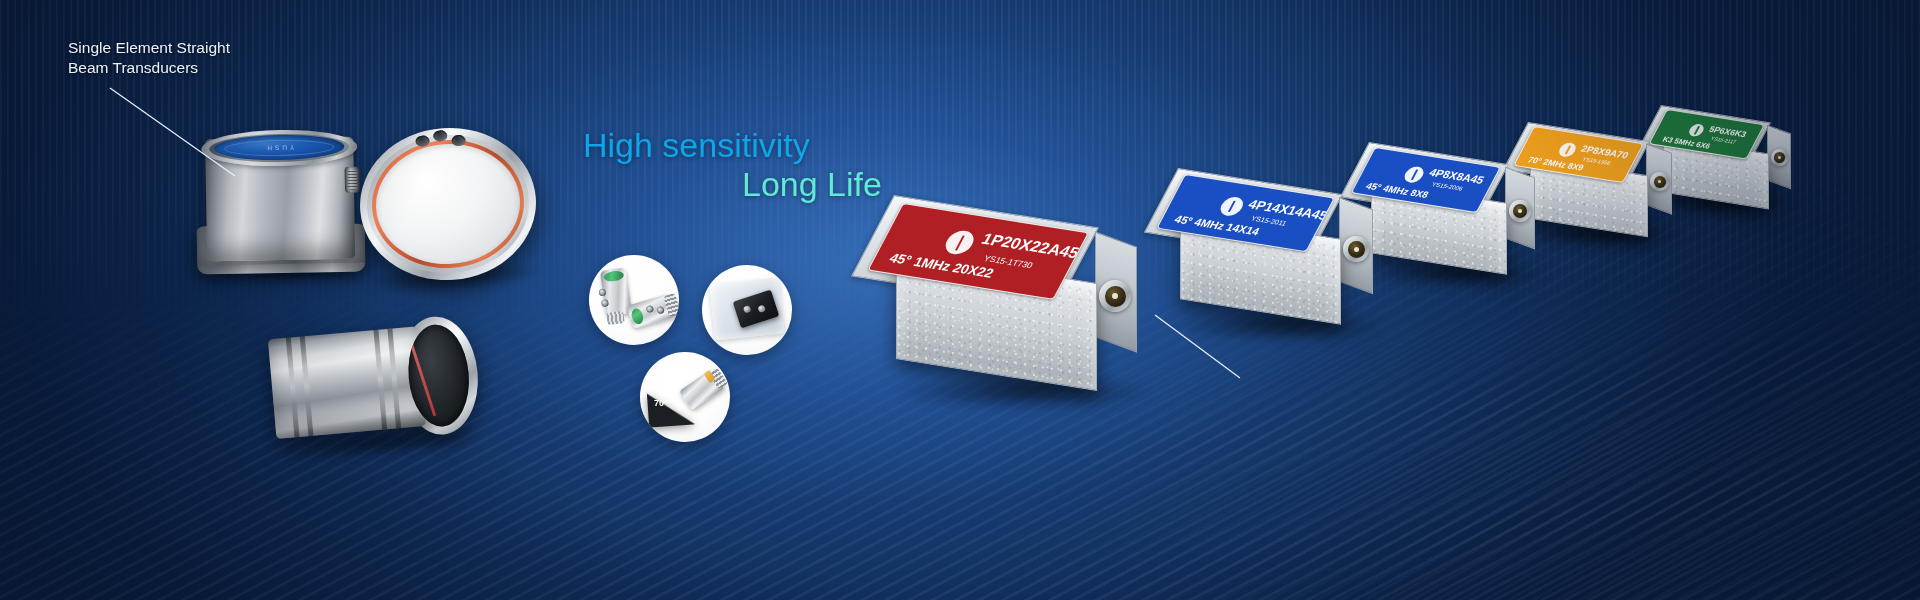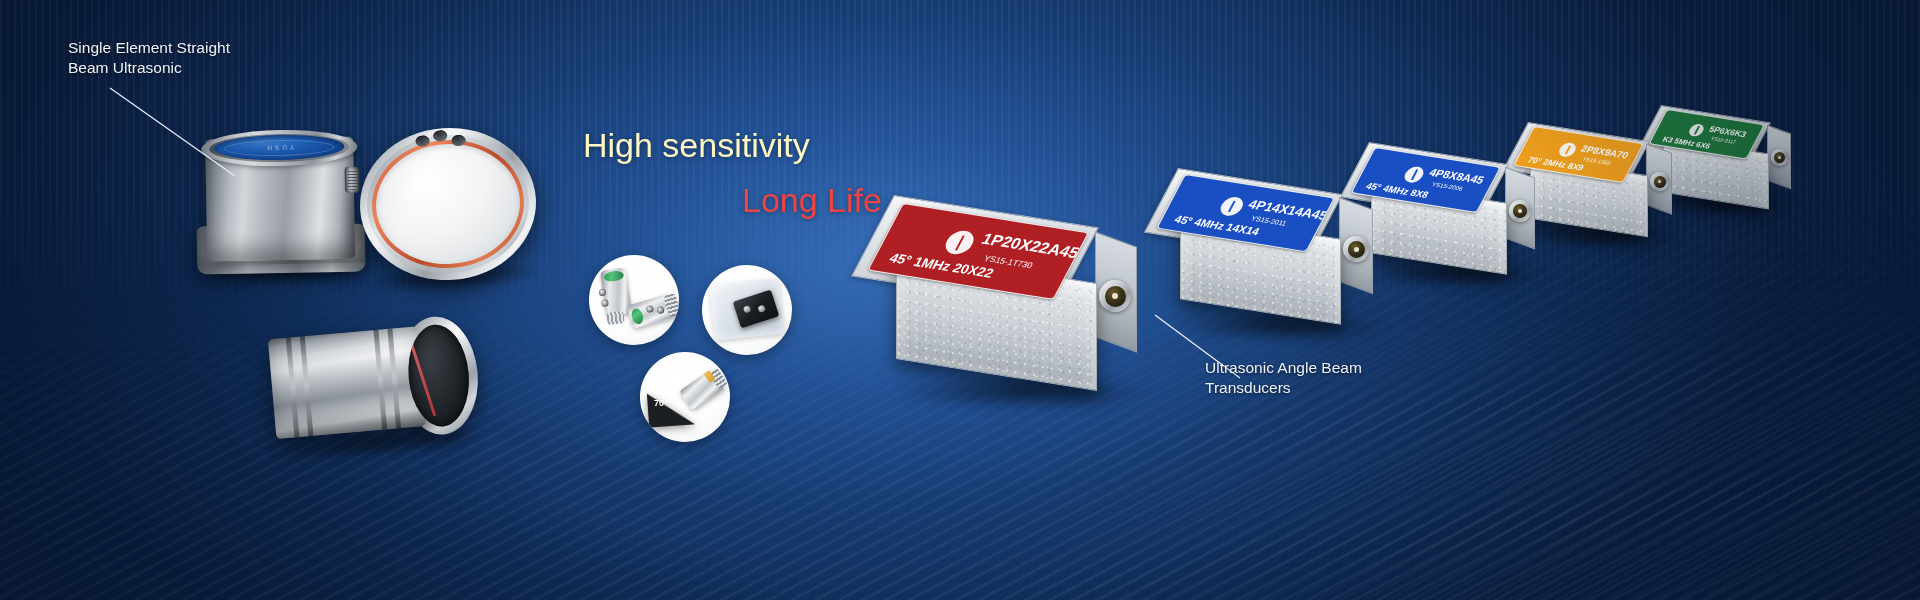"Beam Ultrasonic" div { text: Ultrasonic -> Transducers }
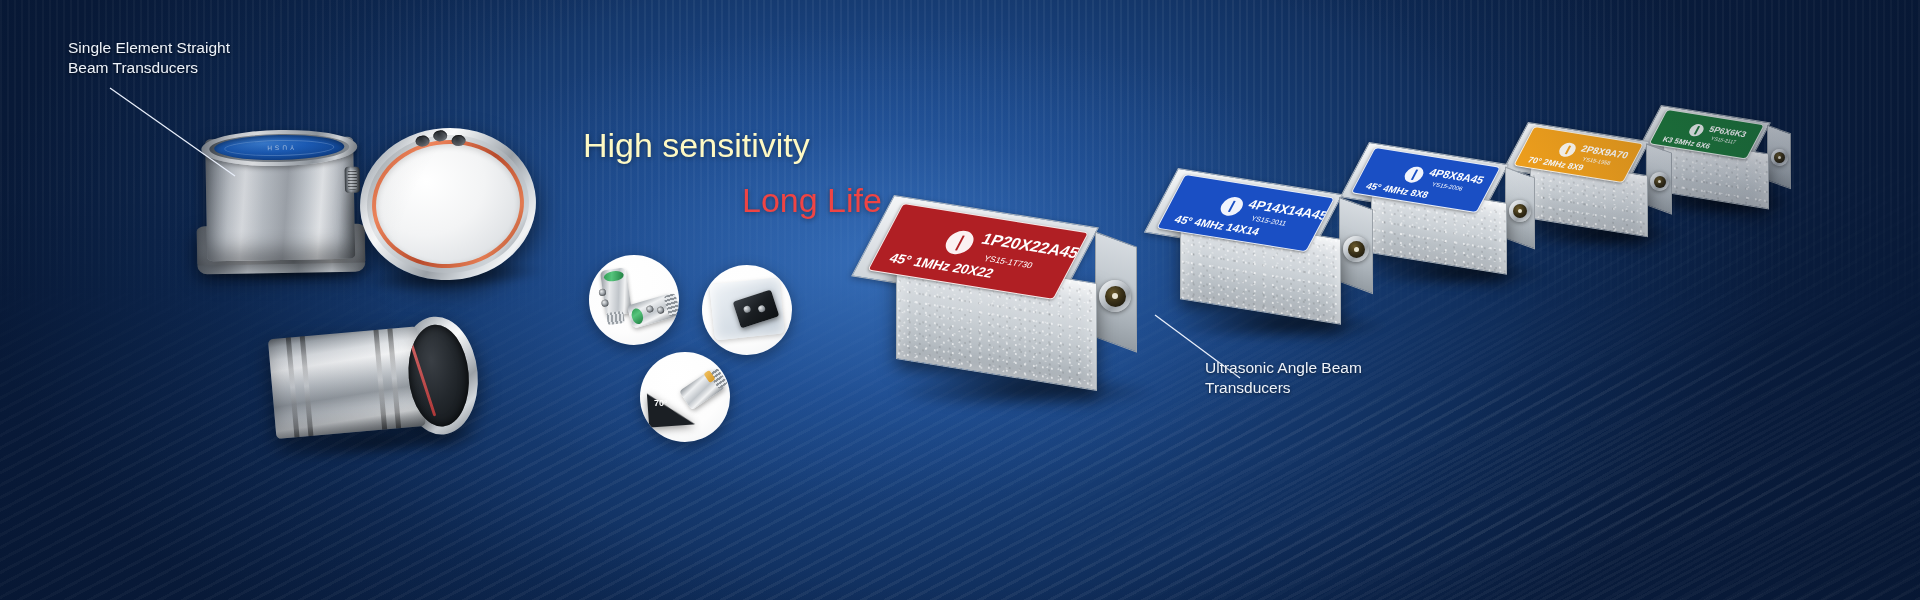"High sensitivity" .sub1 { color: #fef9c3 -> #0ea5e9 }
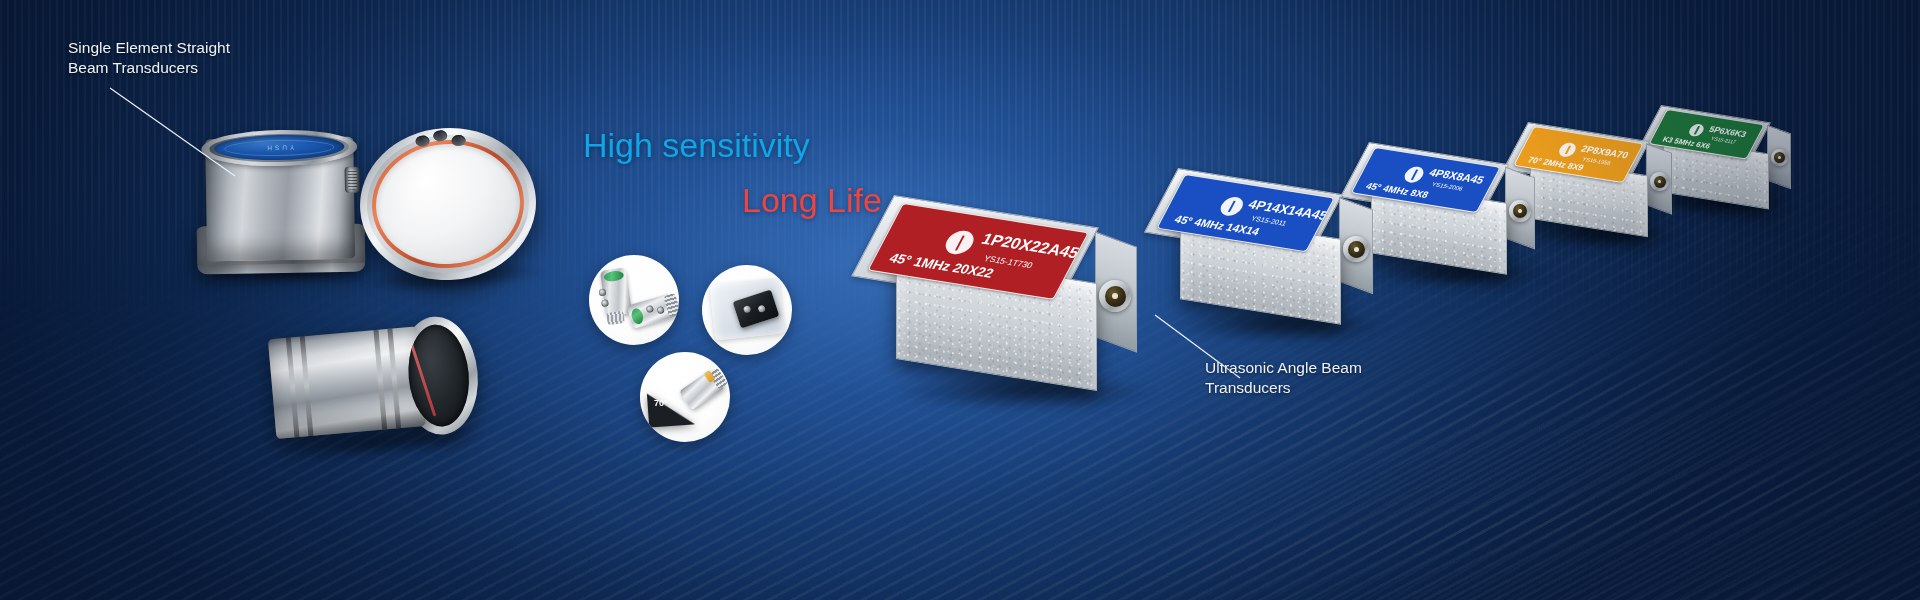"Long Life" .sub2 { color: #ef4444 -> #5eead4; top: 181px -> 165px }
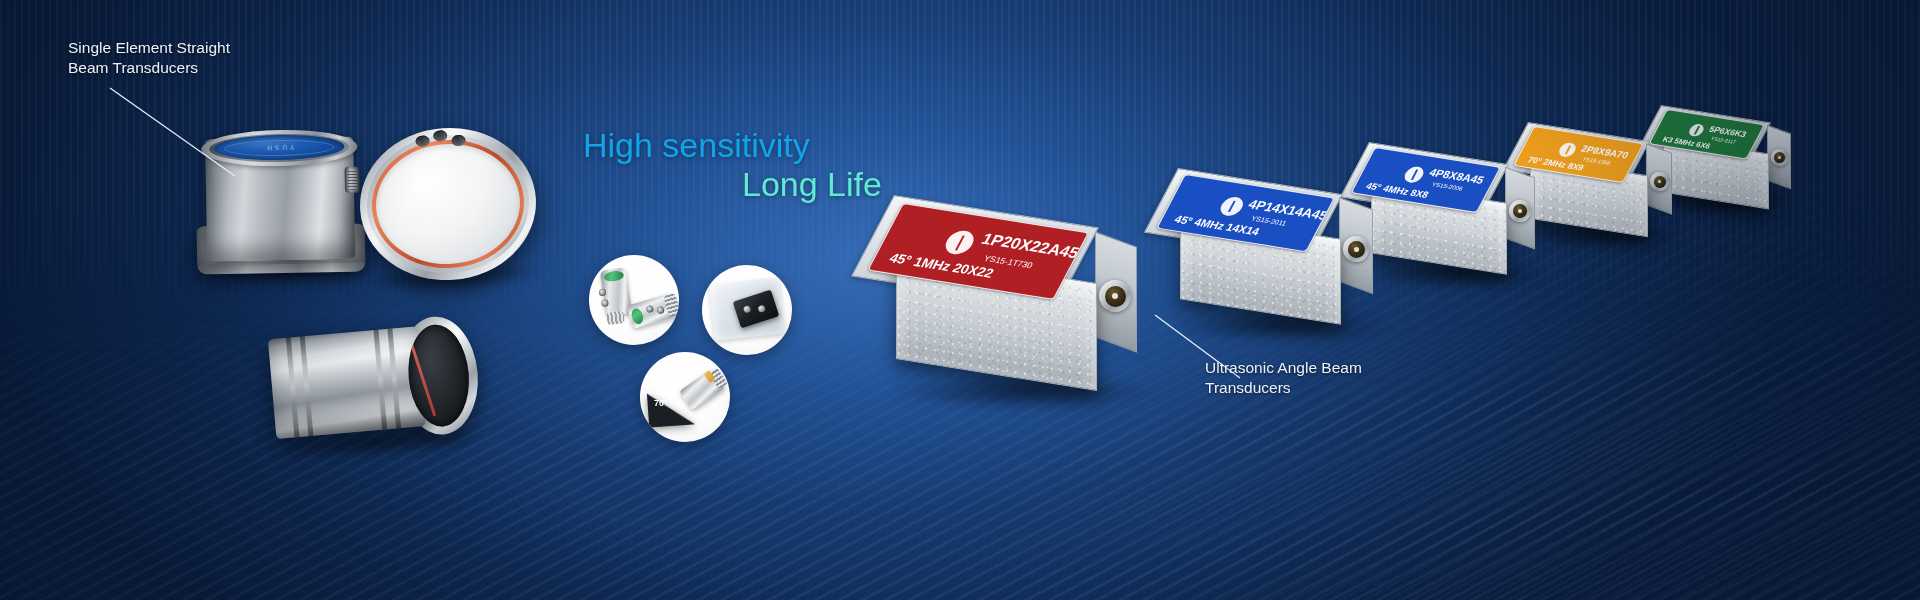"Ultrasonic Angle Beam" div.callout { html: <div> <div>Ultrasonic Angle Beam</div> <div>Transducers</div> </div> -> none }
